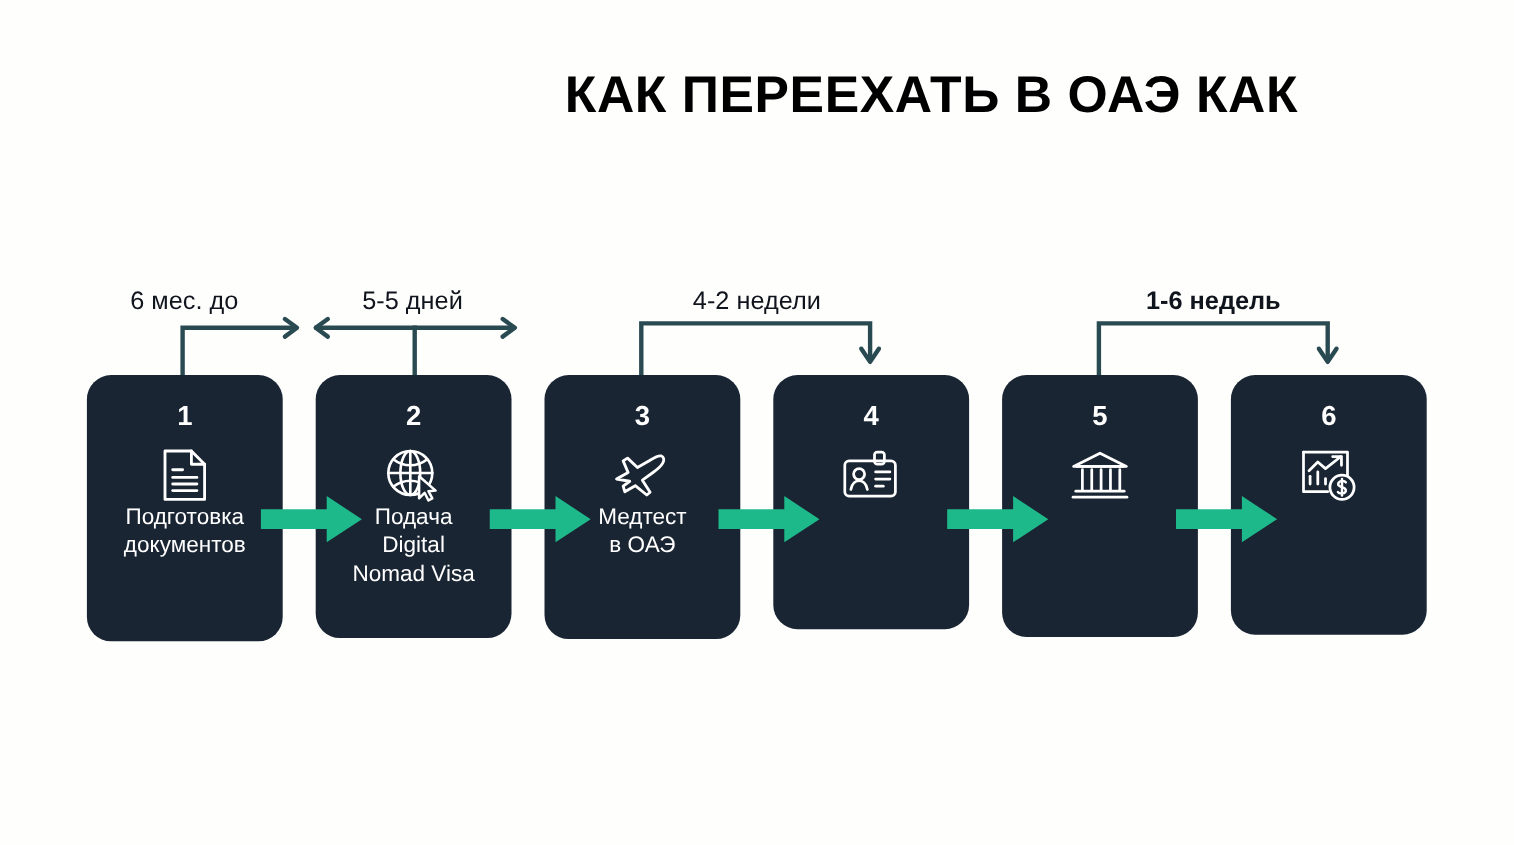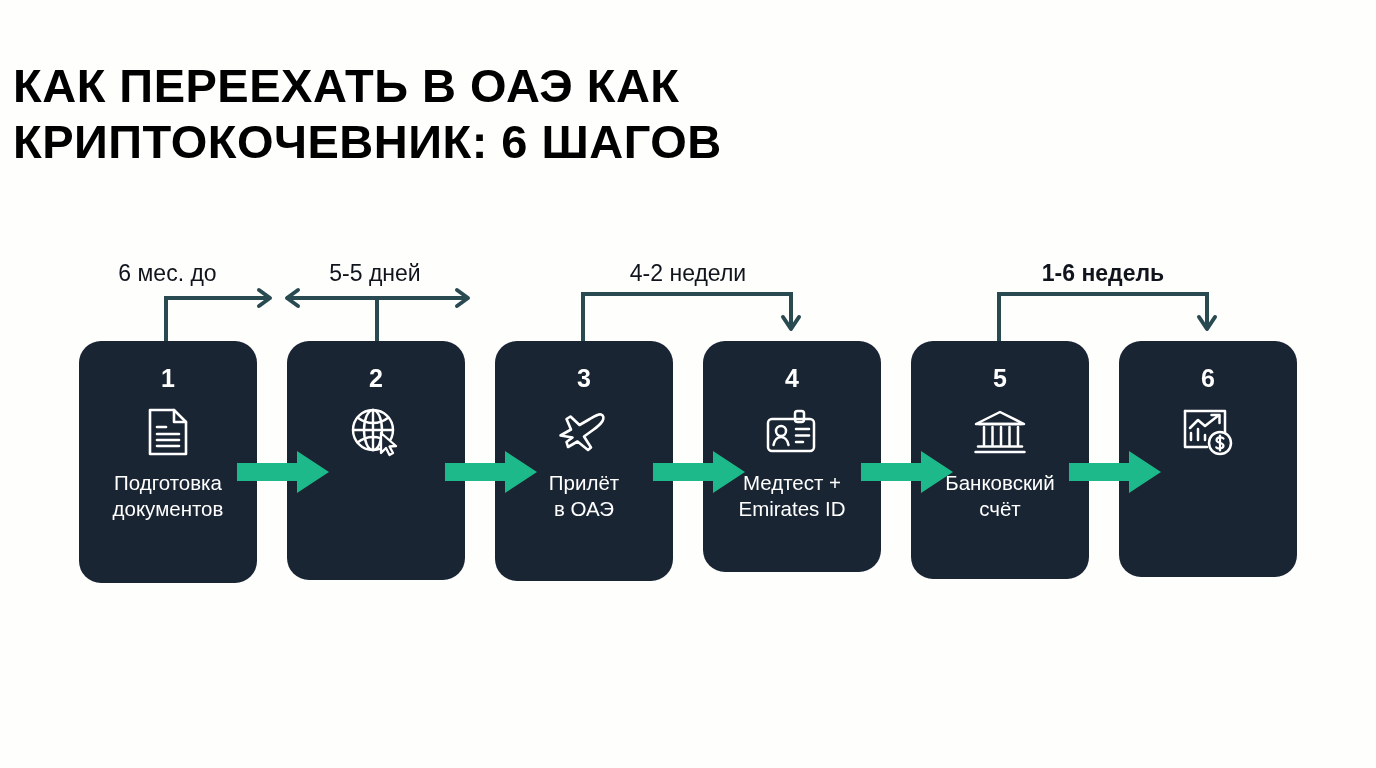"КАК ПЕРЕЕХАТЬ В ОАЭ КАК" #title-block { padding-left: 13px -> none; text-align: left -> right }
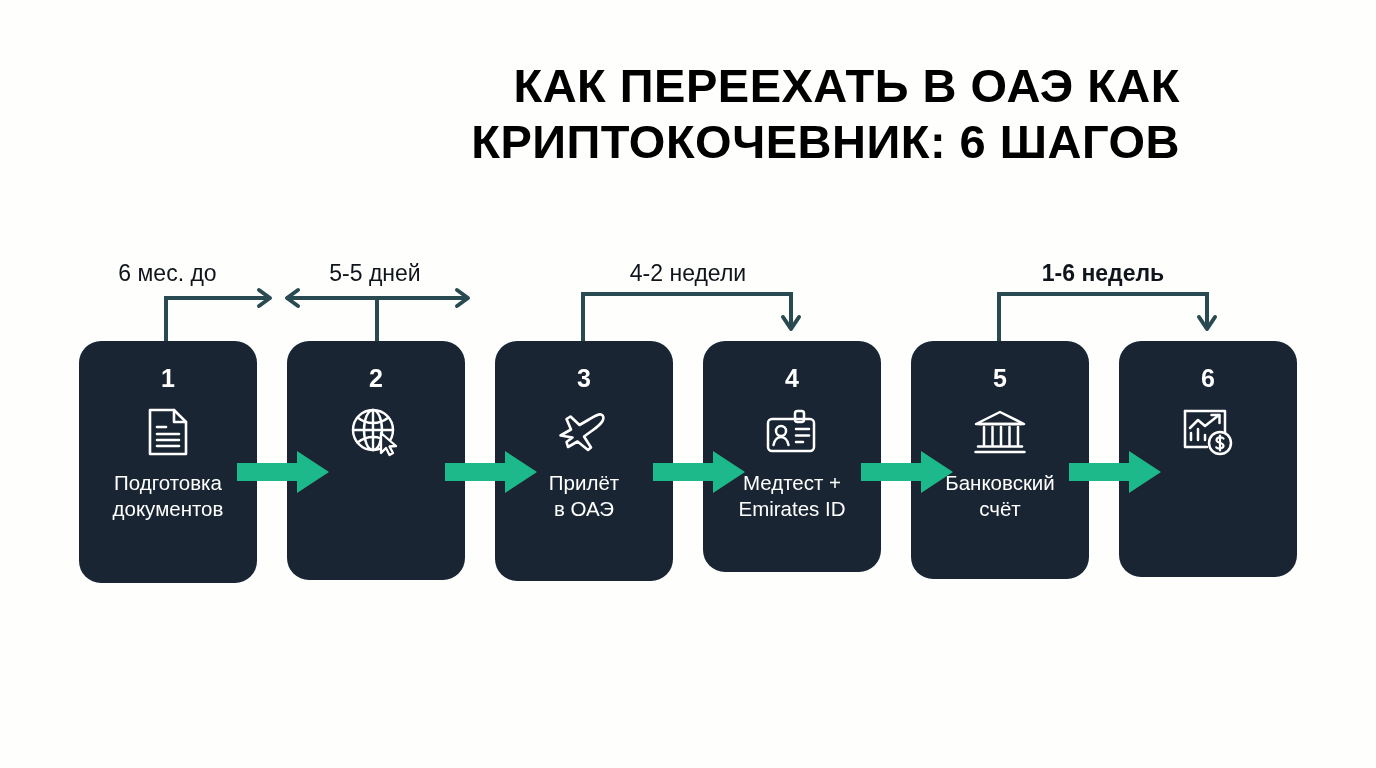"КРИПТОКОЧЕВНИК: 6 ШАГОВ" div.title-line { html: <div>КРИПТОКОЧЕВНИК: 6 ШАГОВ</div> -> none }
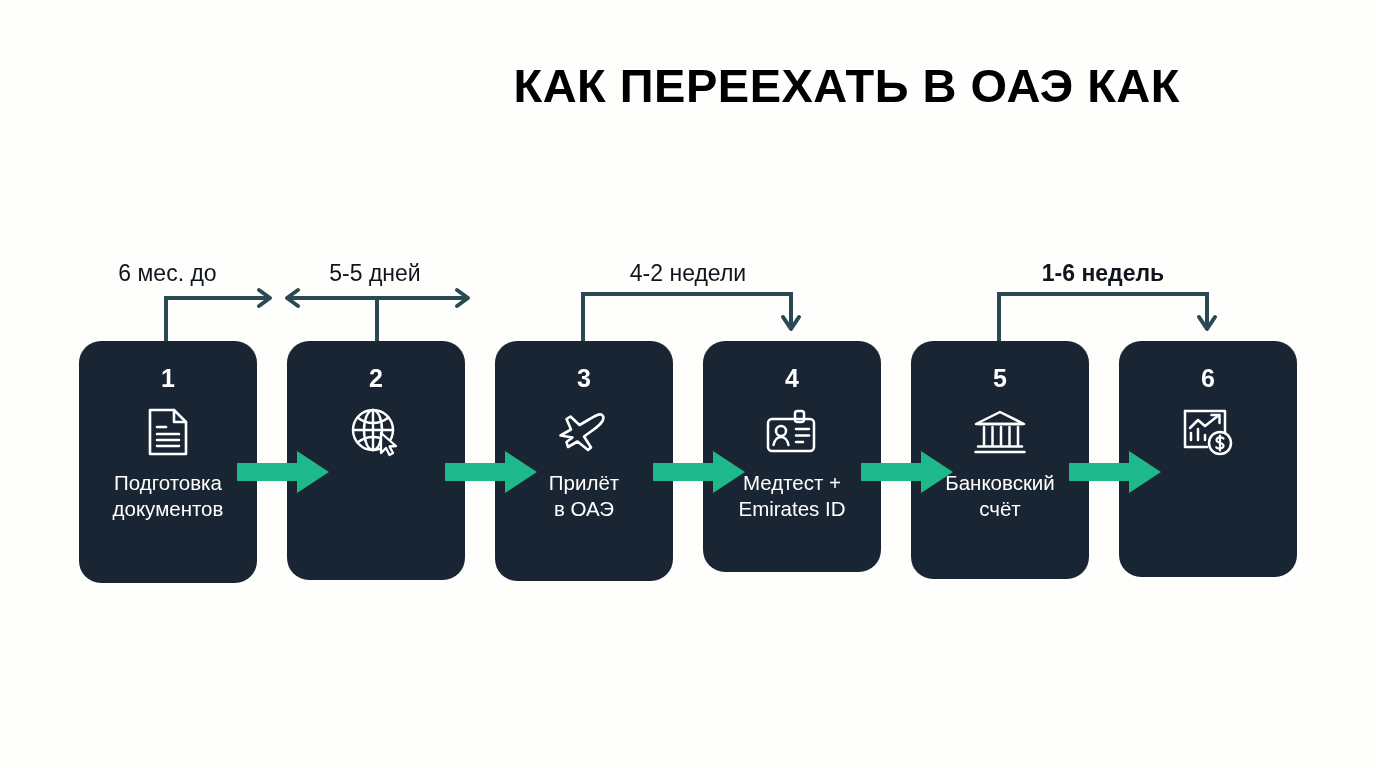"Подготовка" .card-label { margin-top: 13px -> none }
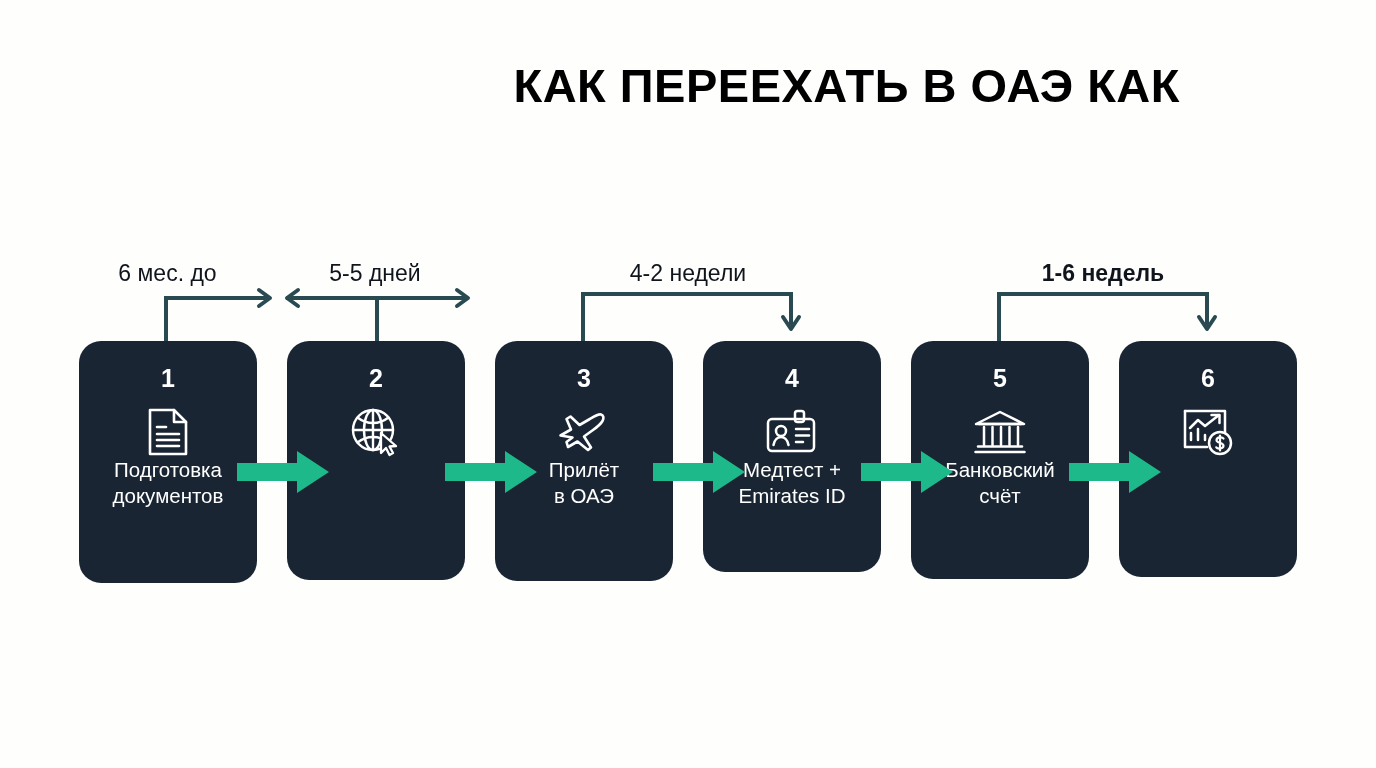"Подача" div.card-label { html: none -> <div>Подача Digital Nomad Visa</div> }
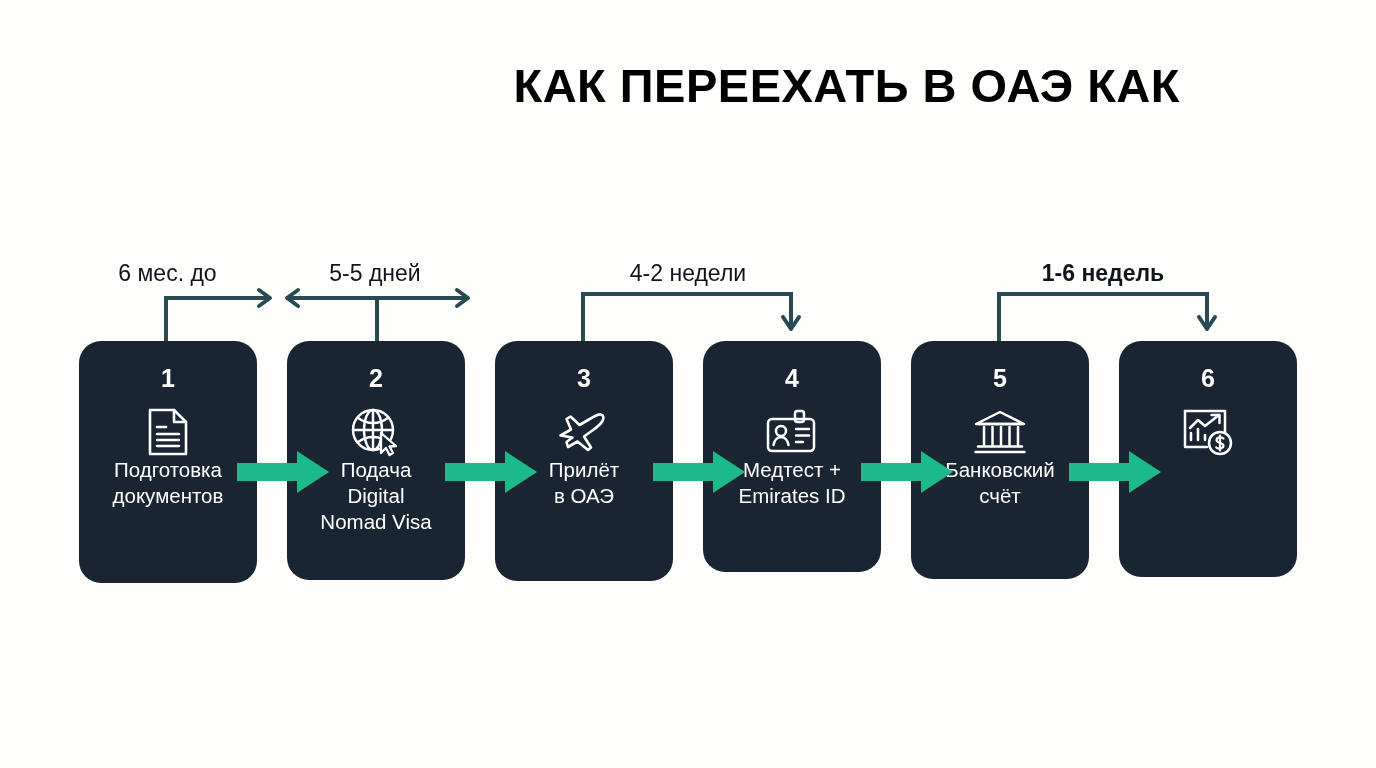"Прилёт" div.card-label { text: Прилёт -> Медтест }
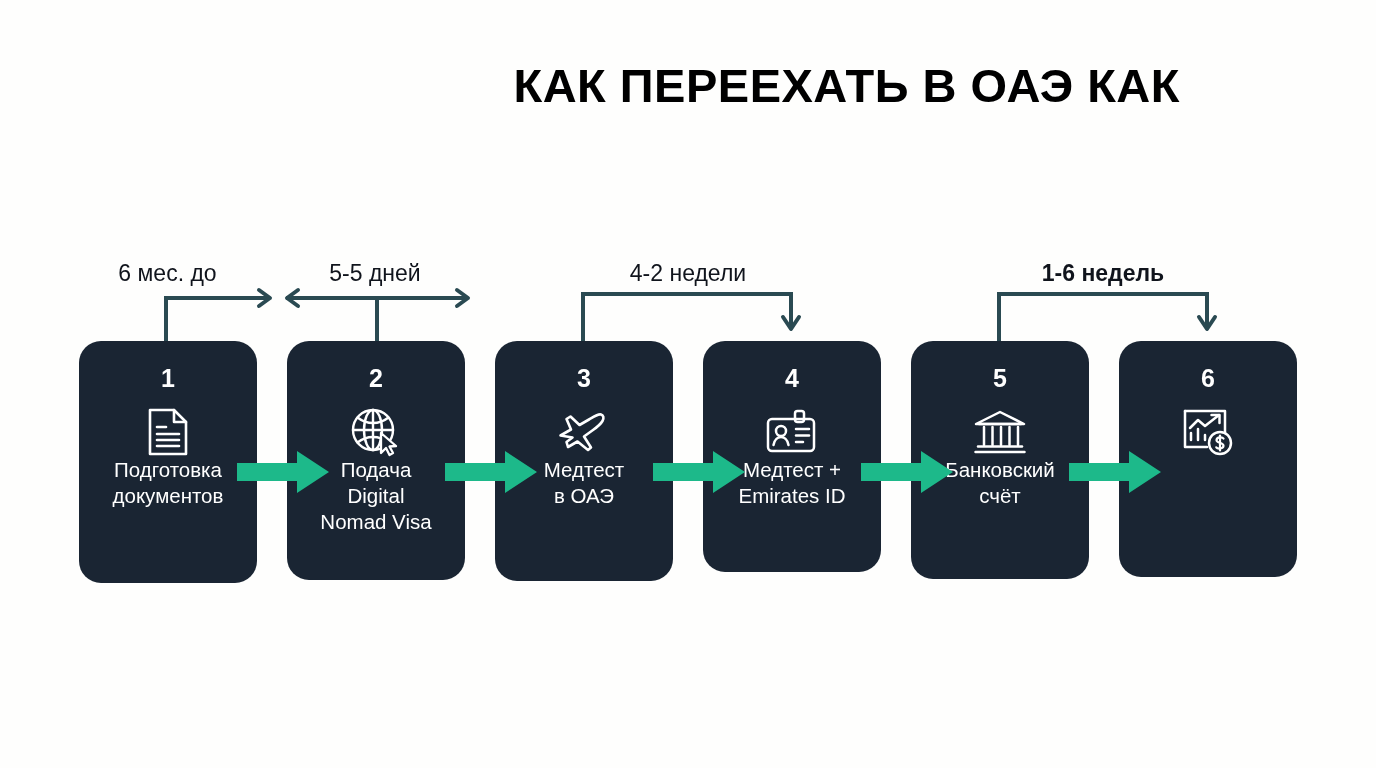"Медтест +" div.card-label { html: <div>Медтест + Emirates ID</div> -> none }
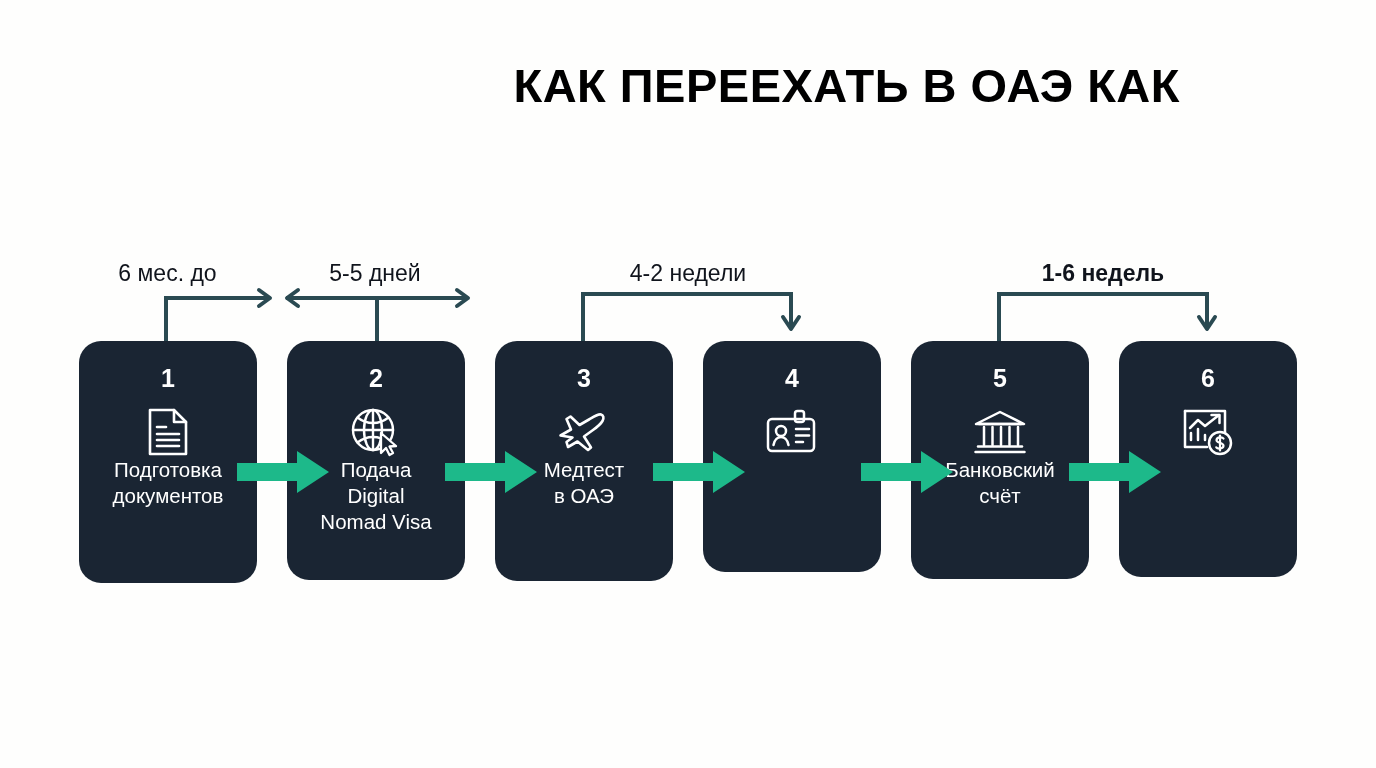"Банковский" div.card-label { html: <div>Банковский счёт</div> -> none }
